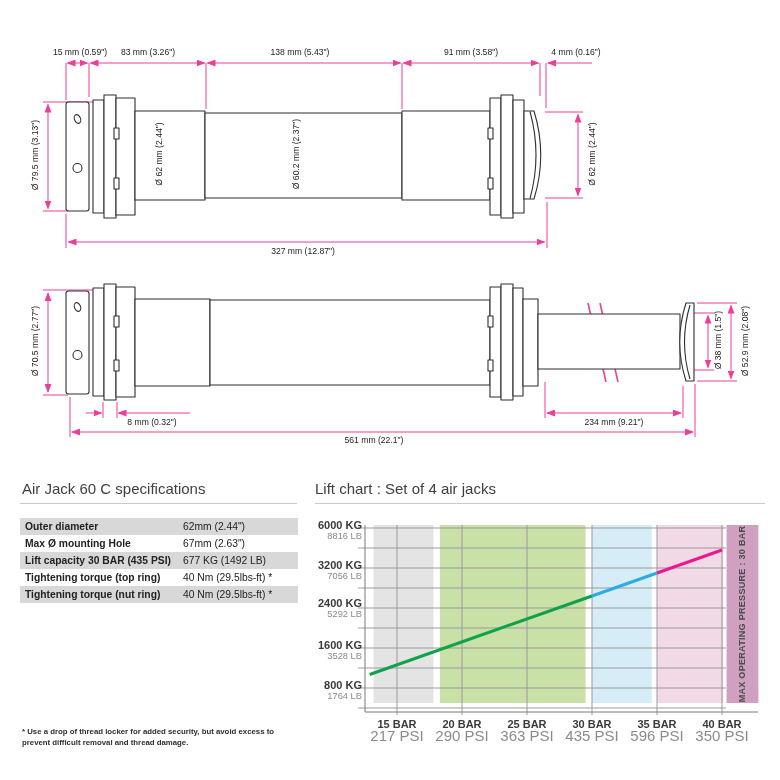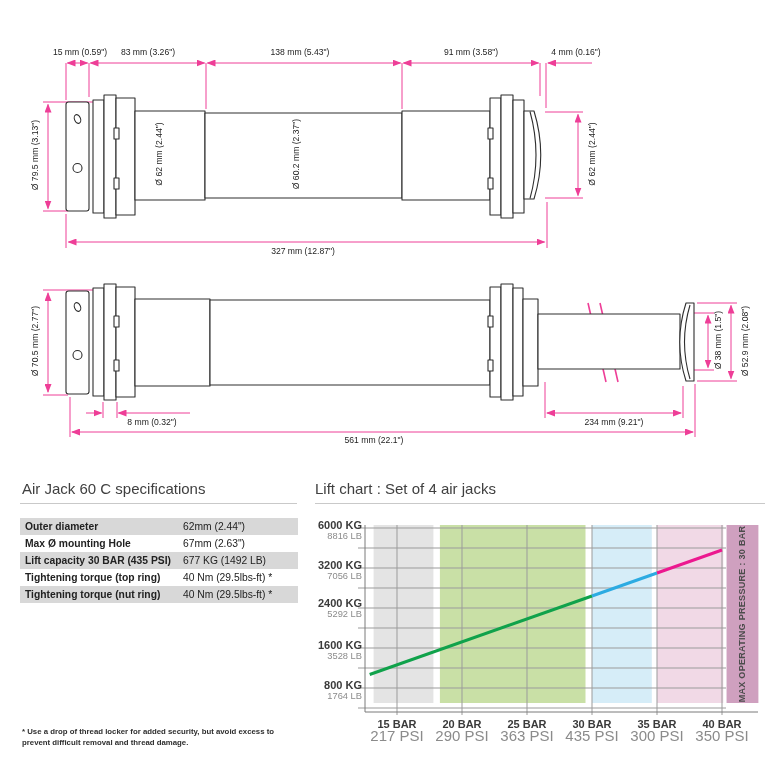"300 PSI" span.psi { text: 300 -> 596 }
